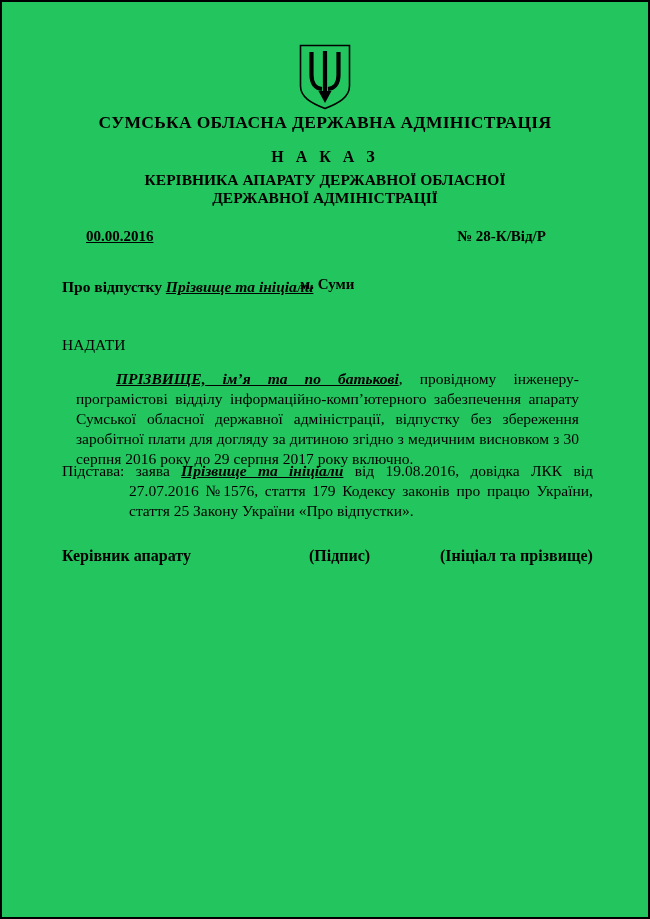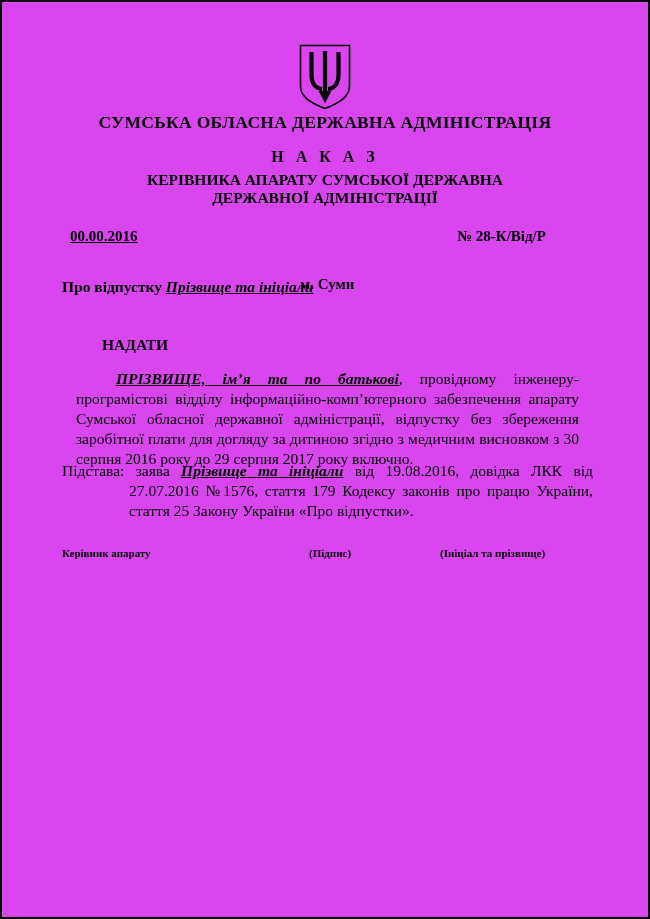"СУМСЬКА ОБЛАСНА ДЕРЖАВНА АДМІНІСТРАЦІЯ" .page { background: #d946ef -> #22c55e }
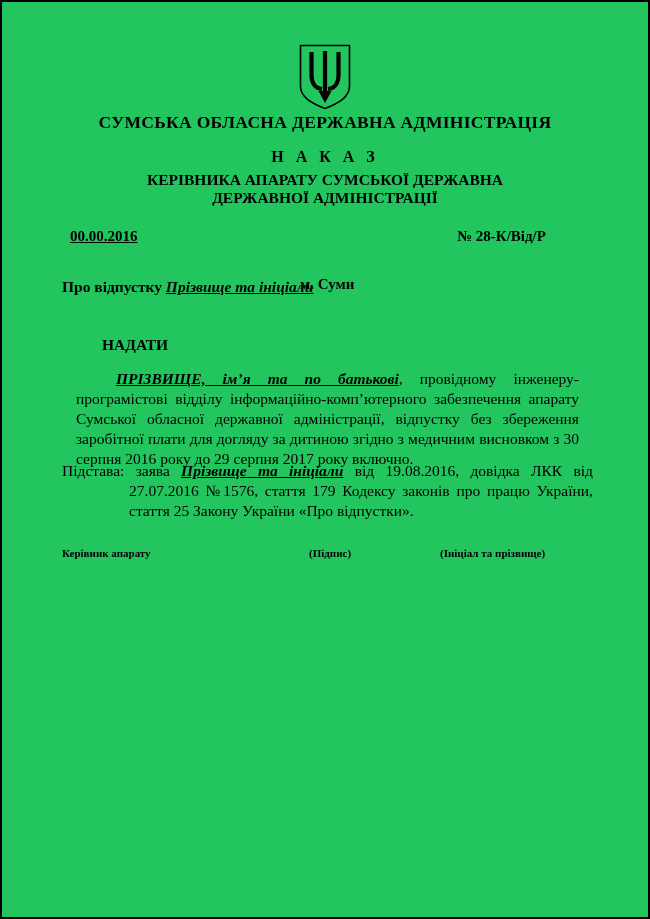"КЕРІВНИКА АПАРАТУ СУМСЬКОЇ ДЕРЖАВНА" div { text: СУМСЬКОЇ ДЕРЖАВНА -> ДЕРЖАВНОЇ ОБЛАСНОЇ }
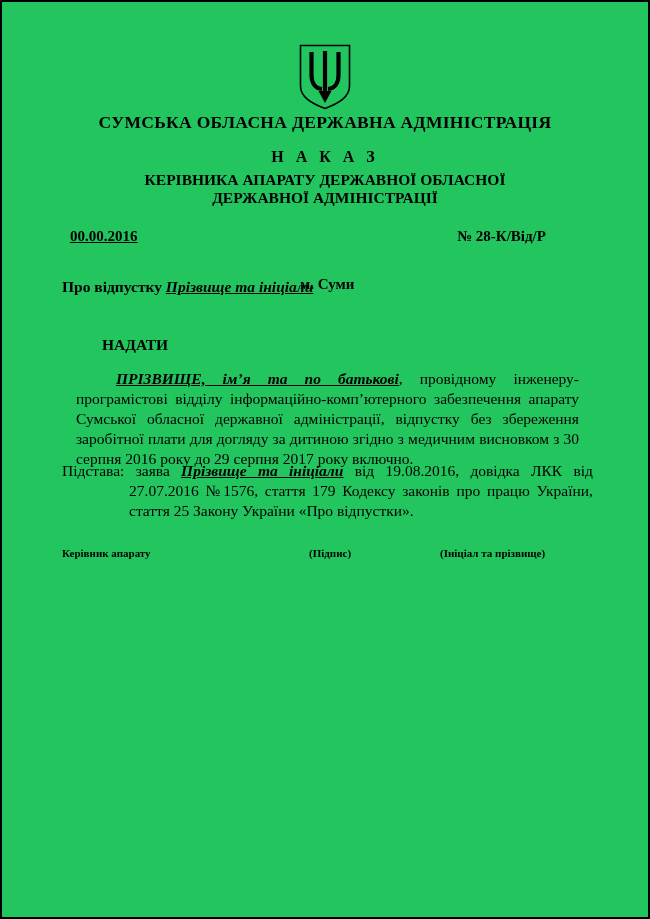"00.00.2016" .meta-date { left: 68px -> 84px }
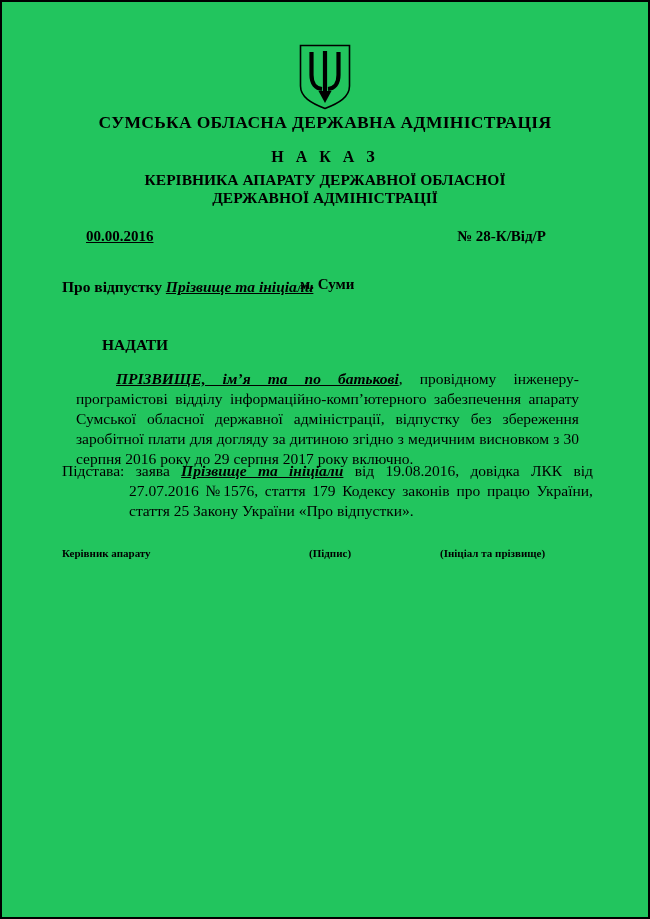"НАДАТИ" .resolution { font-weight: bold -> normal; margin-left: 40px -> none }
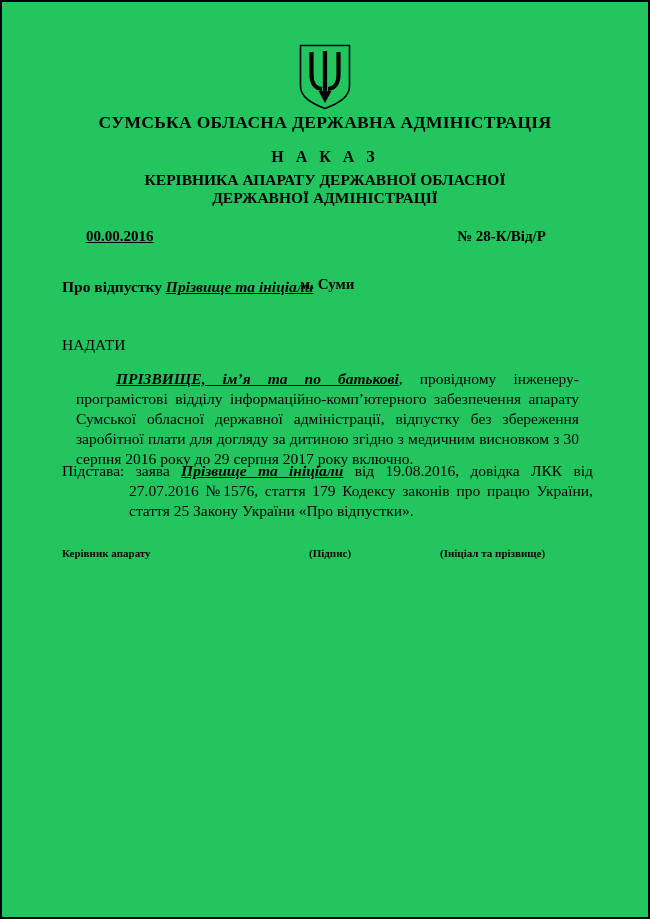"Керівник апарату" .signature-row { font-size: 11px -> 16px }
